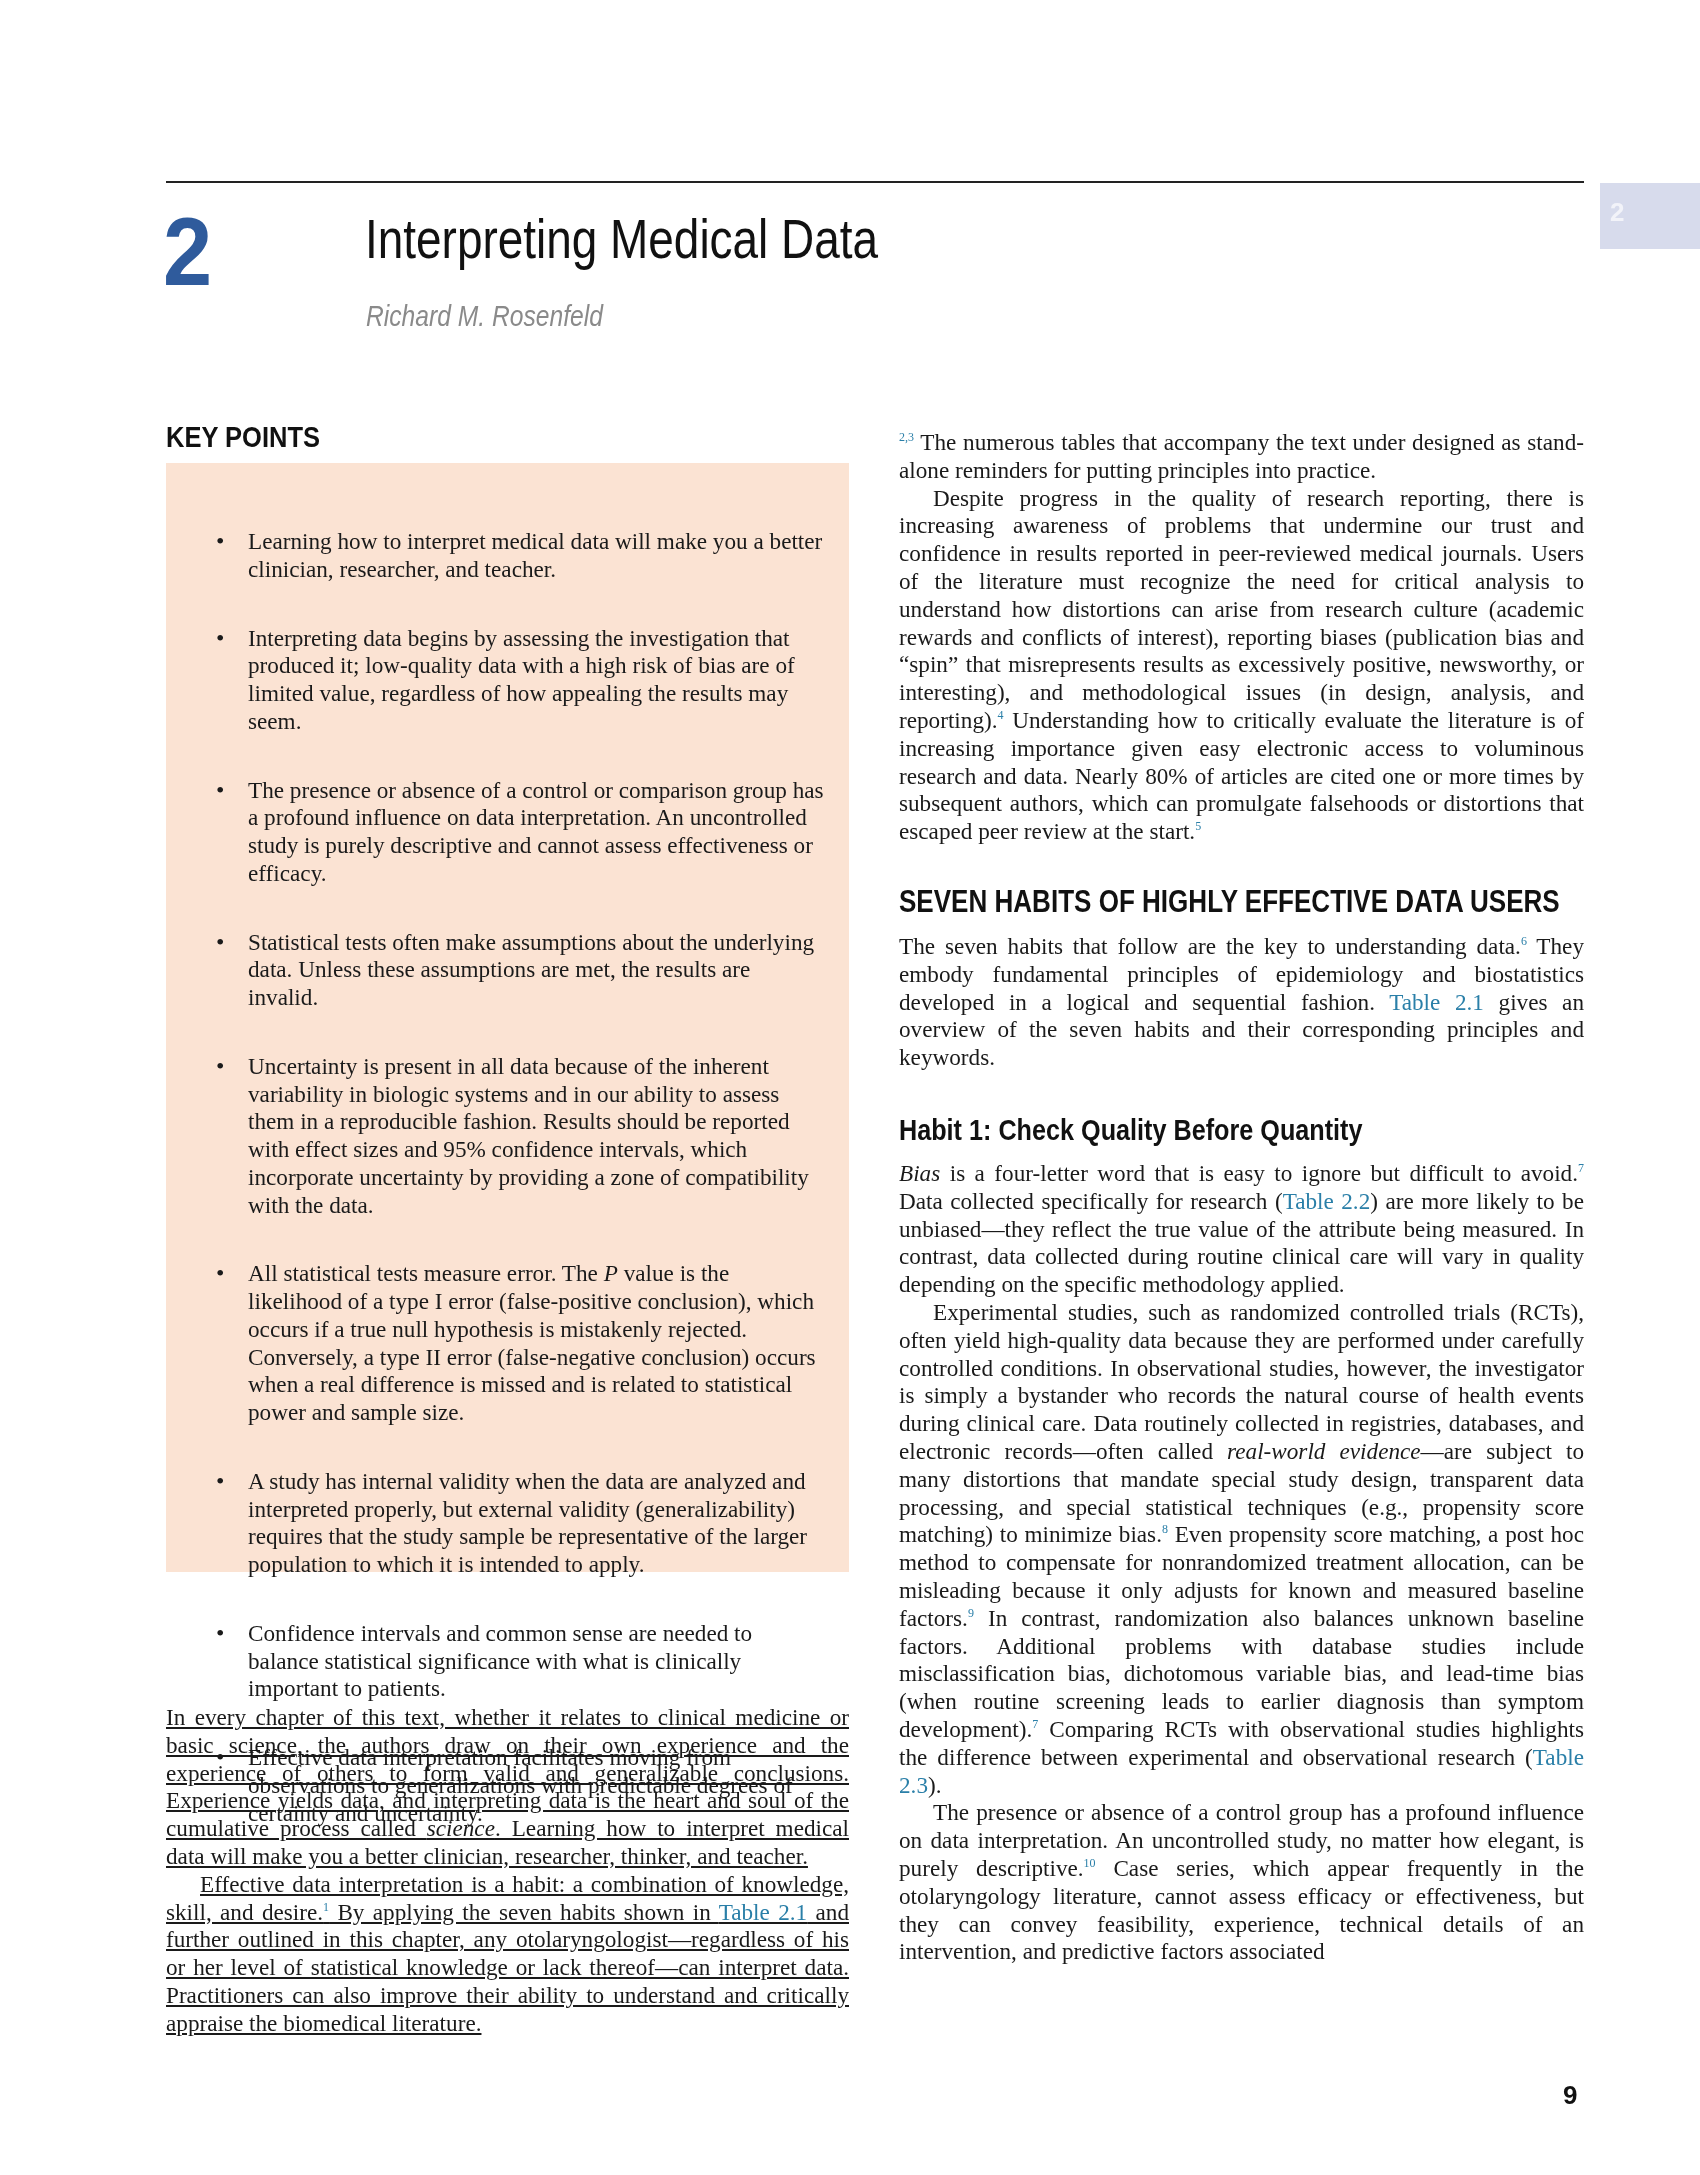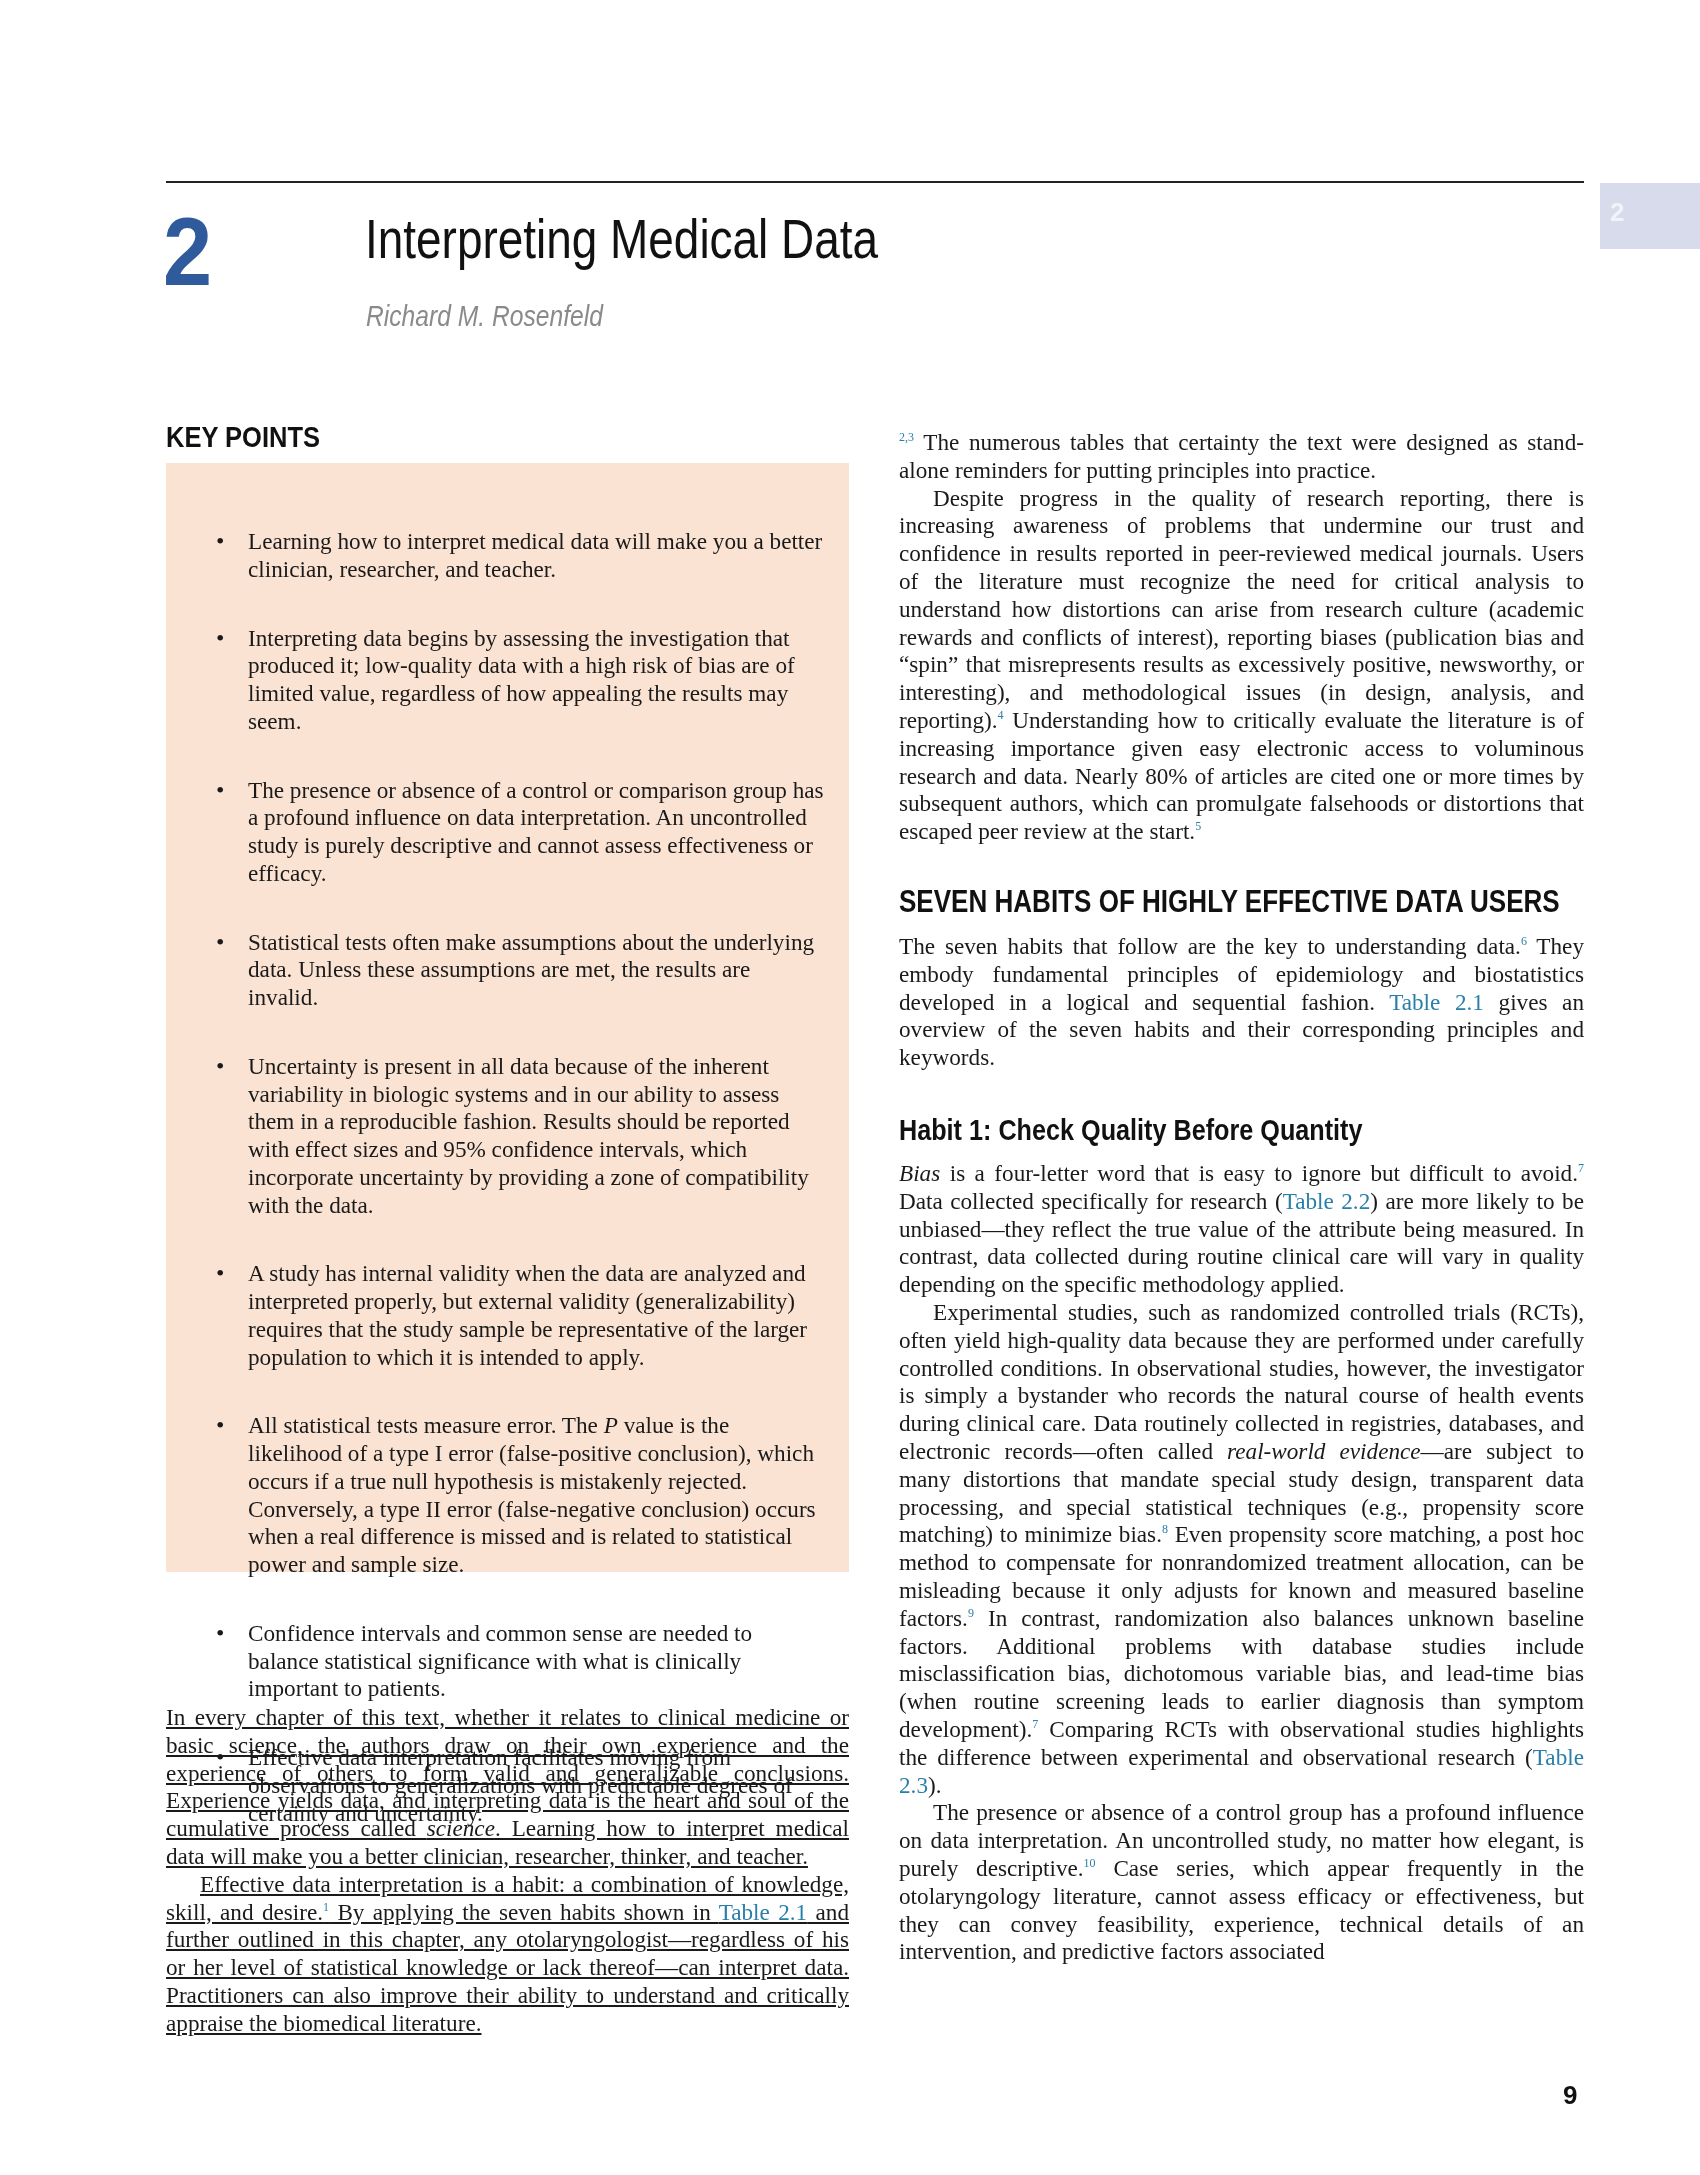"The numerous tables that certainty" span { text: certainty the text were -> accompany the text under }
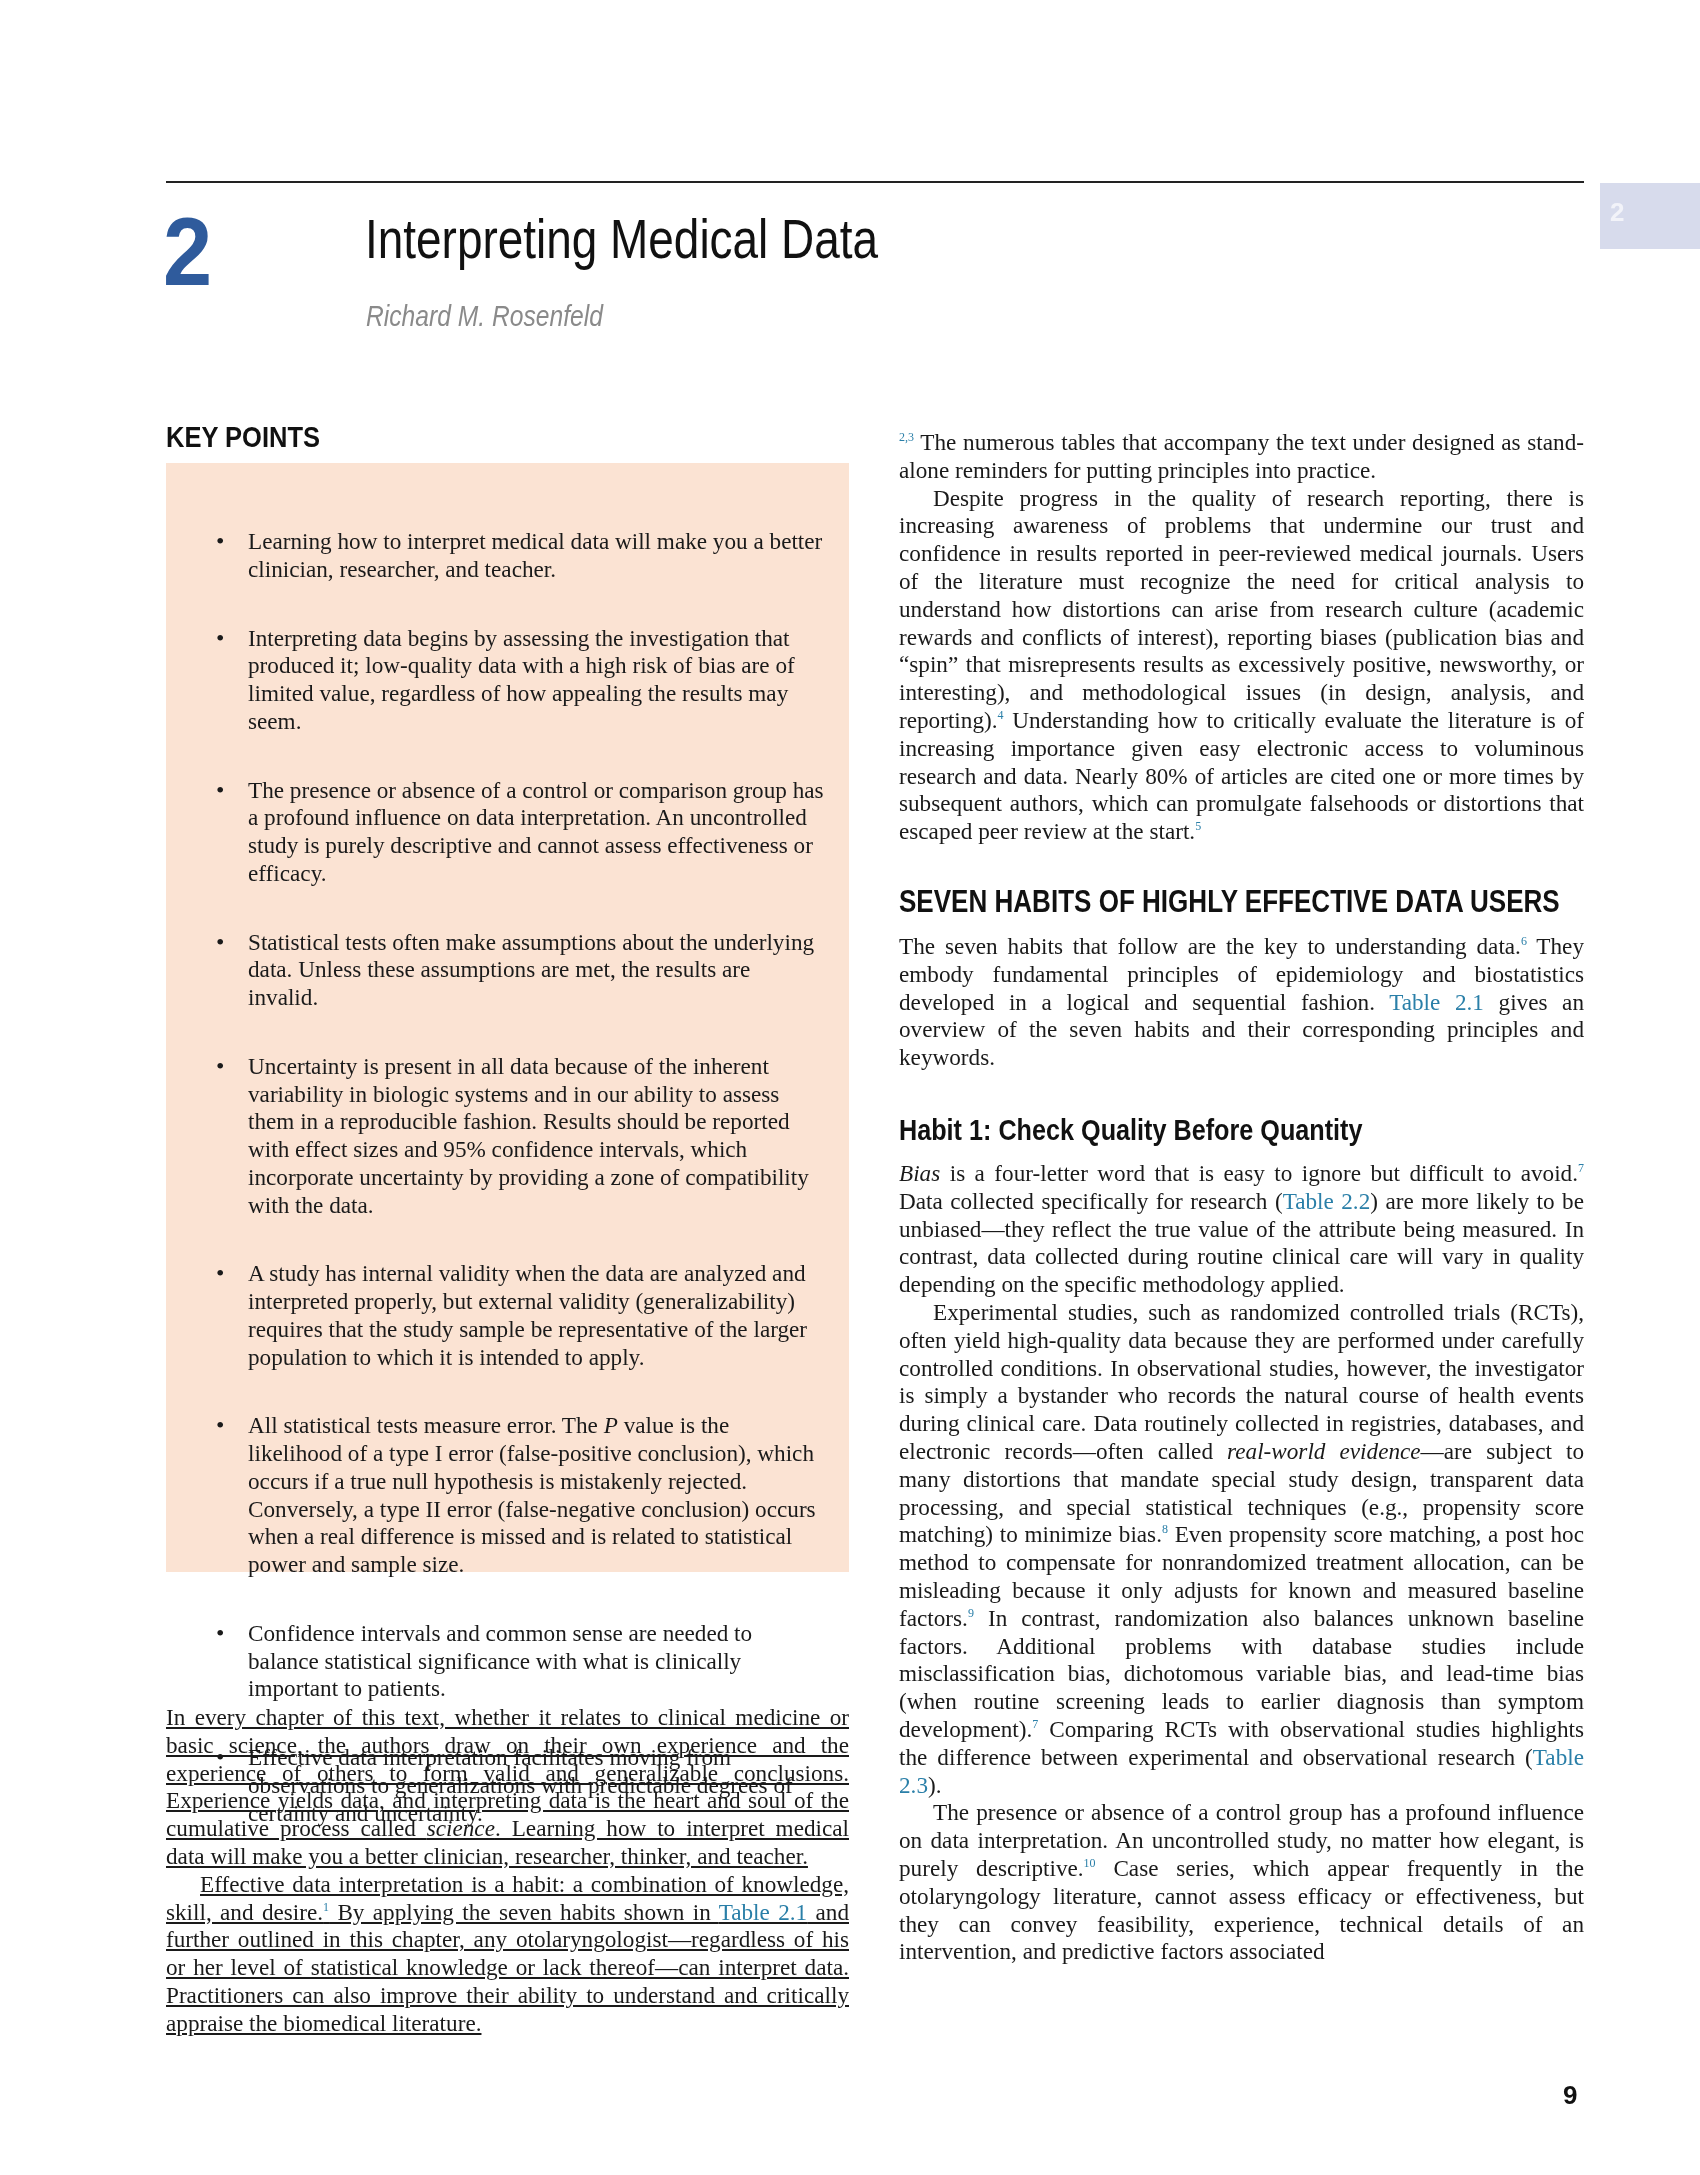"A study has internal validity" li { order: before "All statistical tests measure error." -> after "All statistical tests measure error." }
